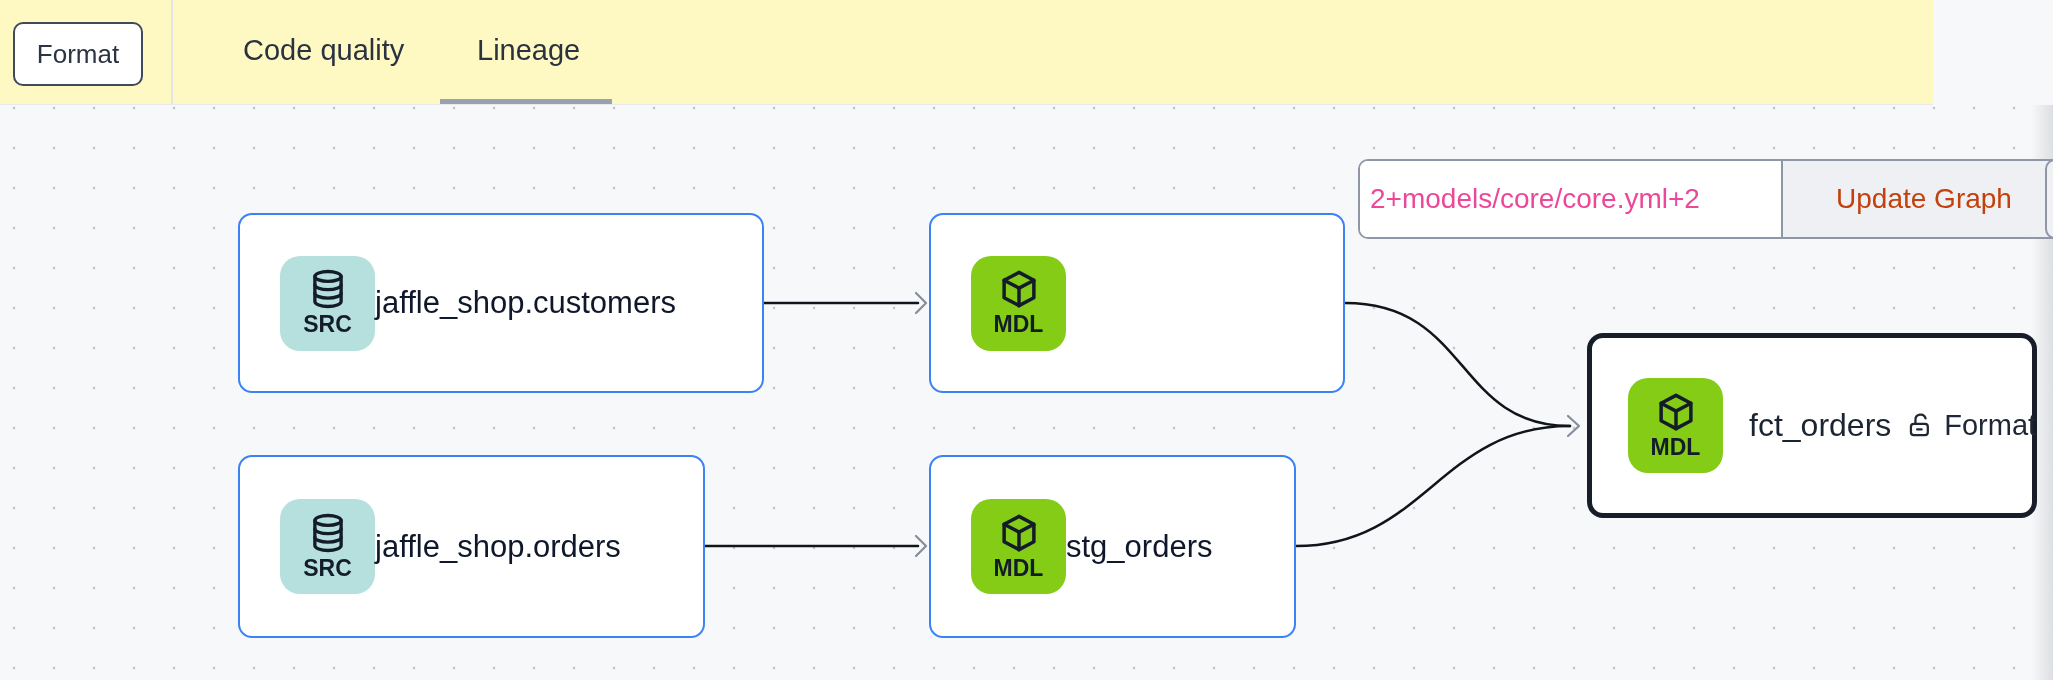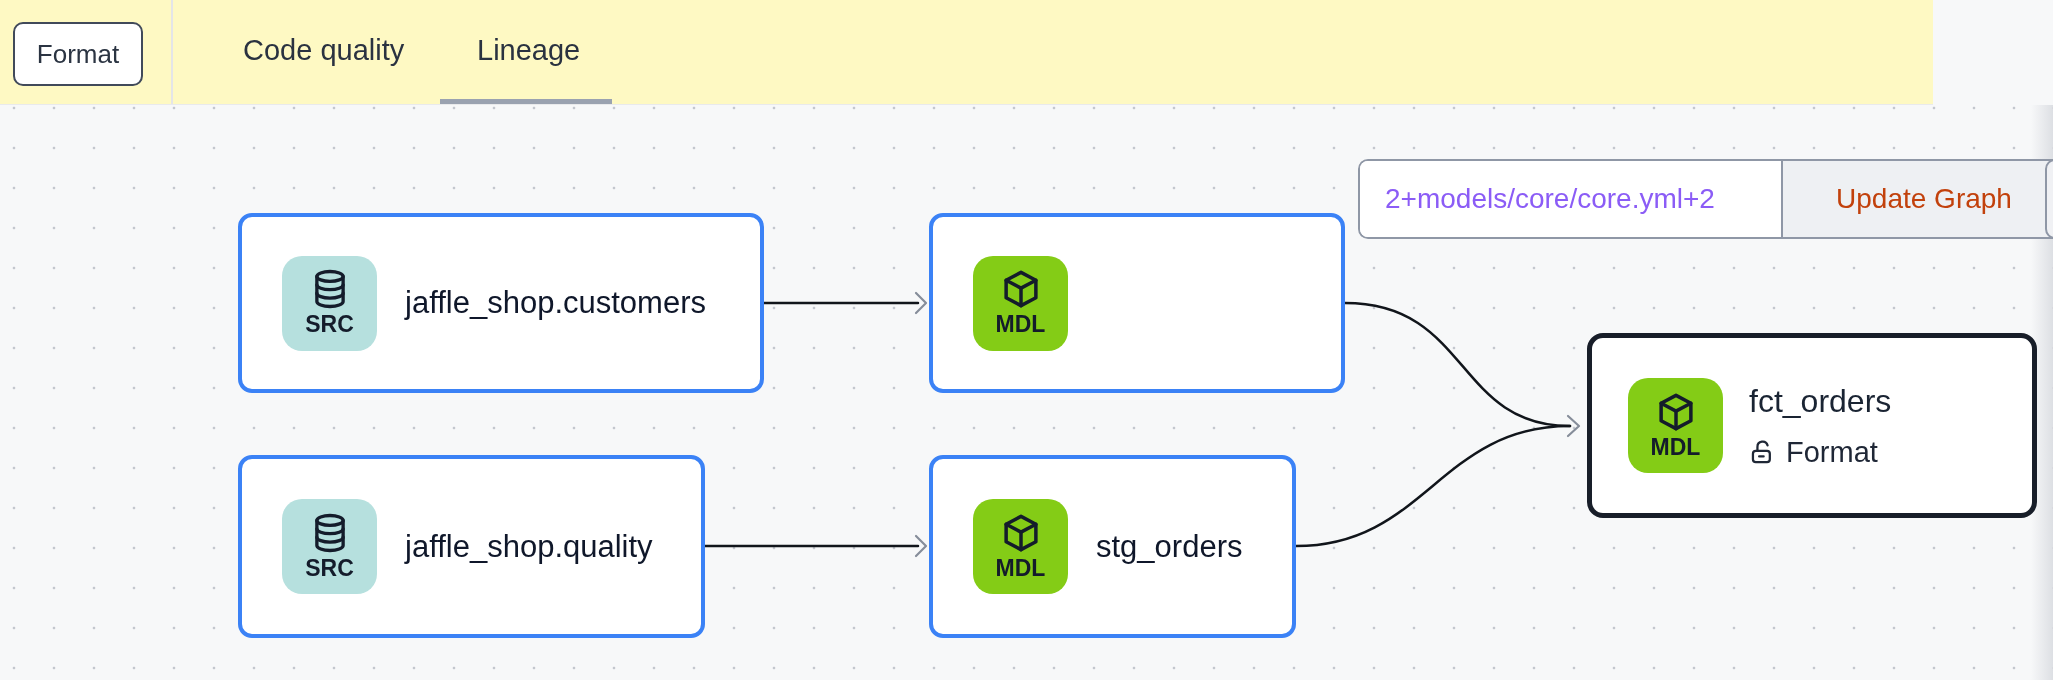"2+models/core/core.yml+2" .selector-input { color: #8b5cf6 -> #ec4899; padding: 0 20px 0 25px -> 0 20px 0 10px }
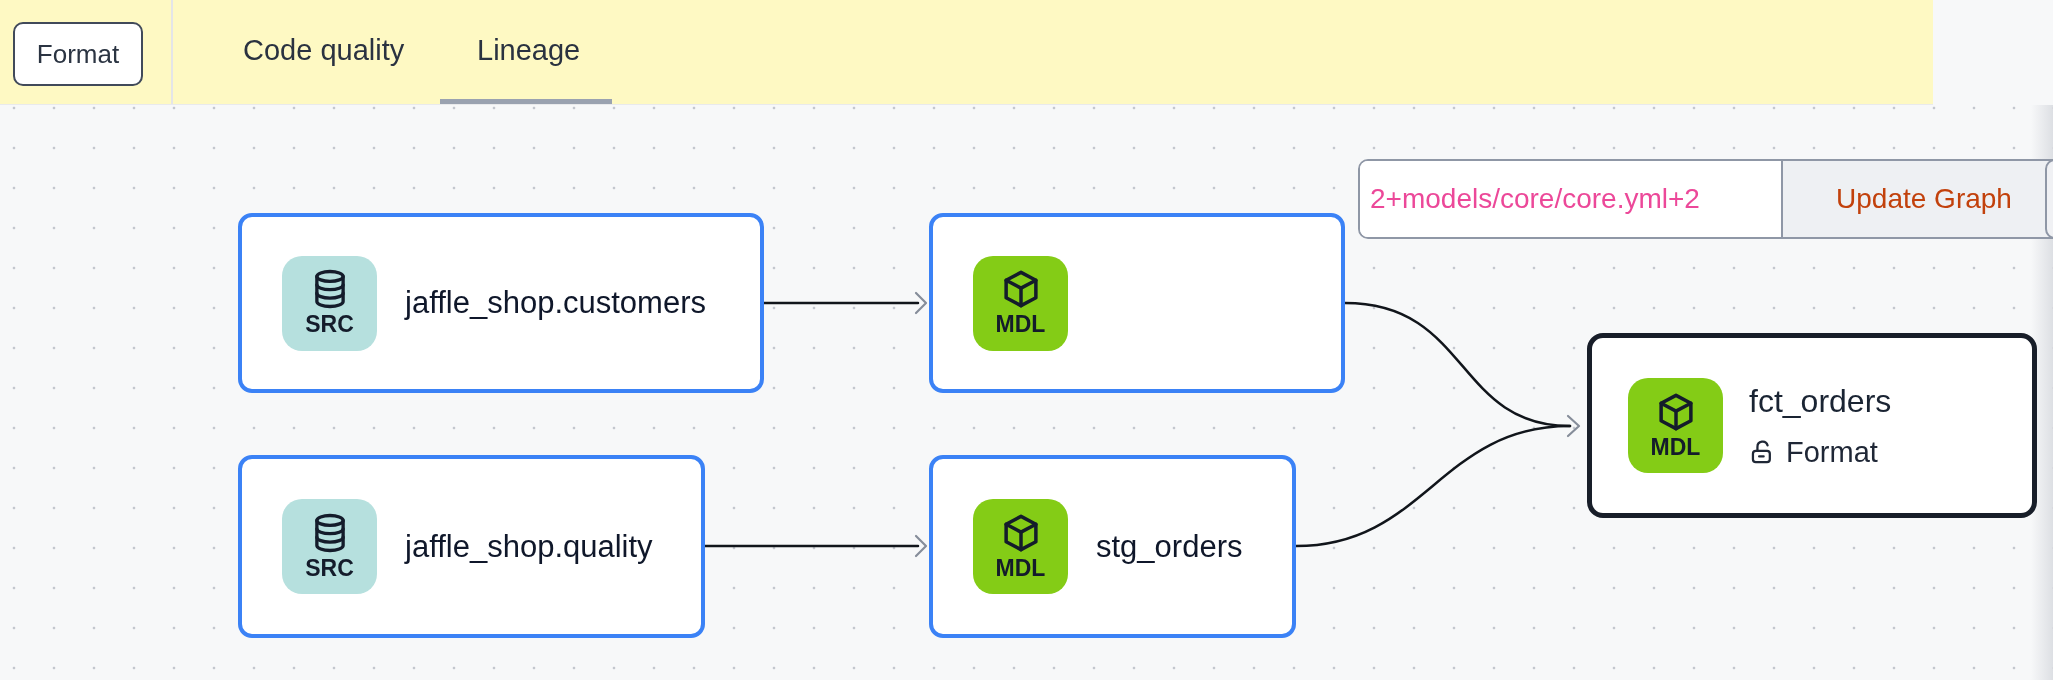"SRC" .node { border: 4px solid #3b82f6 -> 2px solid #3b82f6; gap: 28px -> none }
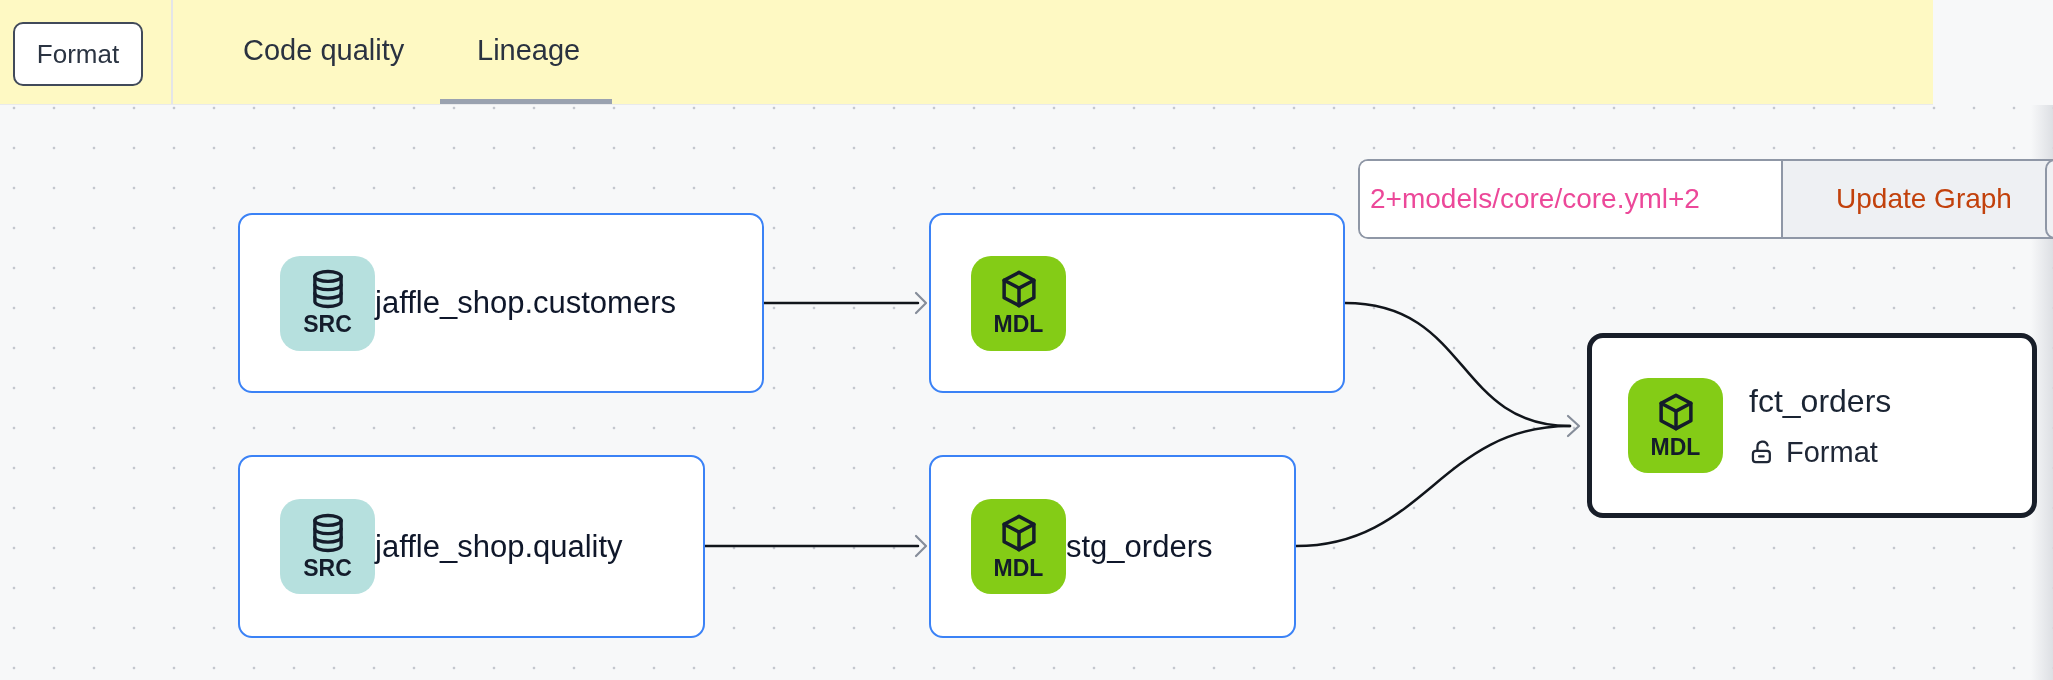"fct_orders" .node-info { flex-direction: column -> row }
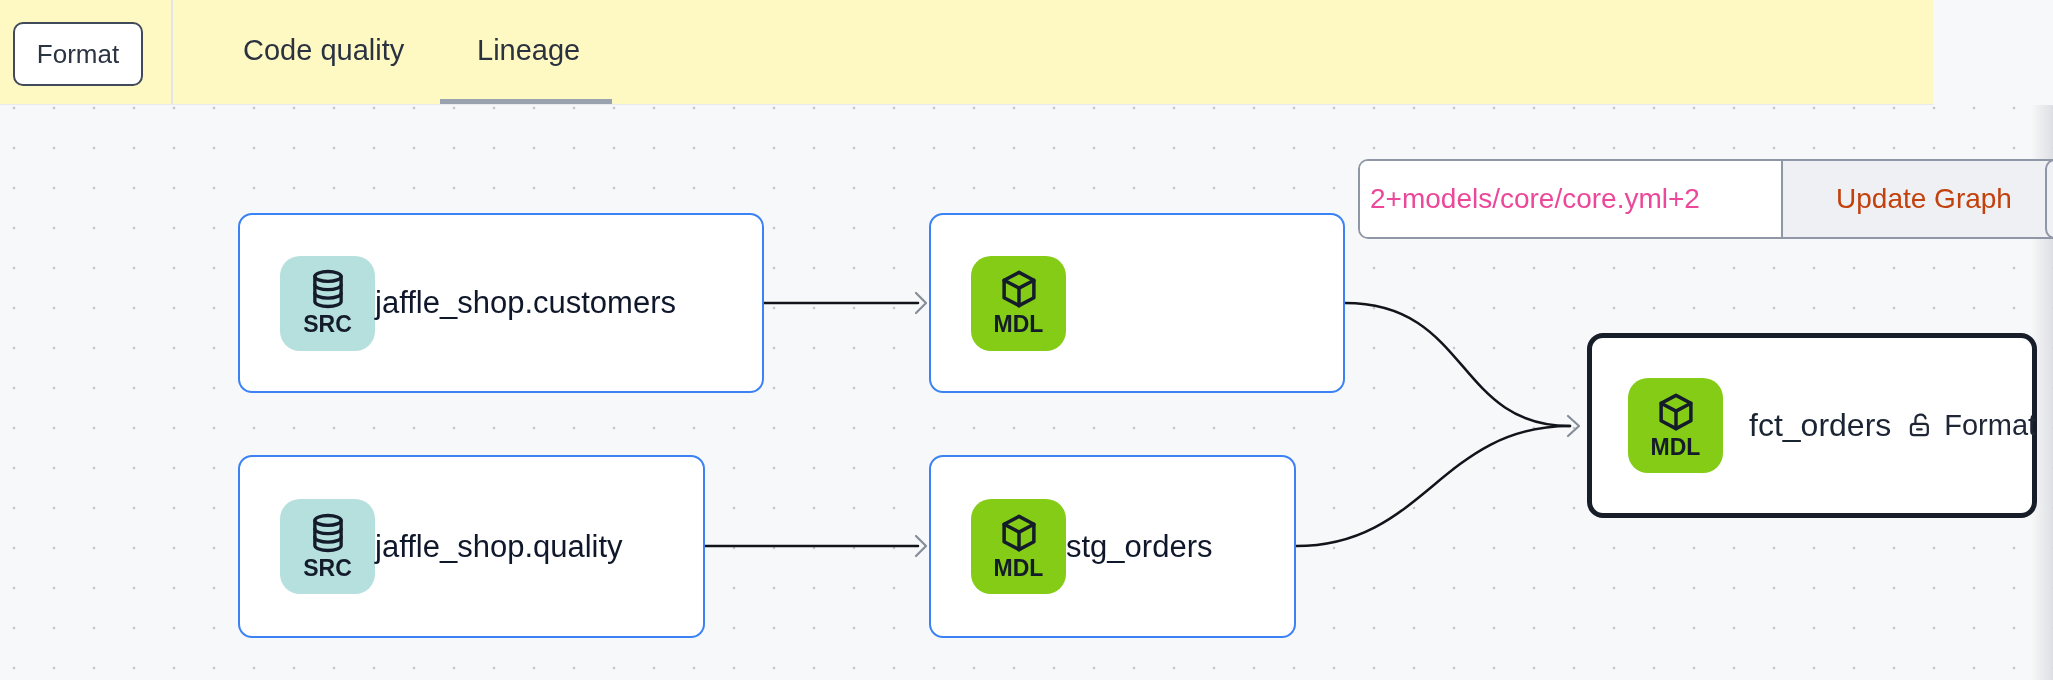"jaffle_shop.quality" span.node-label { text: shop.quality -> shop.orders }
